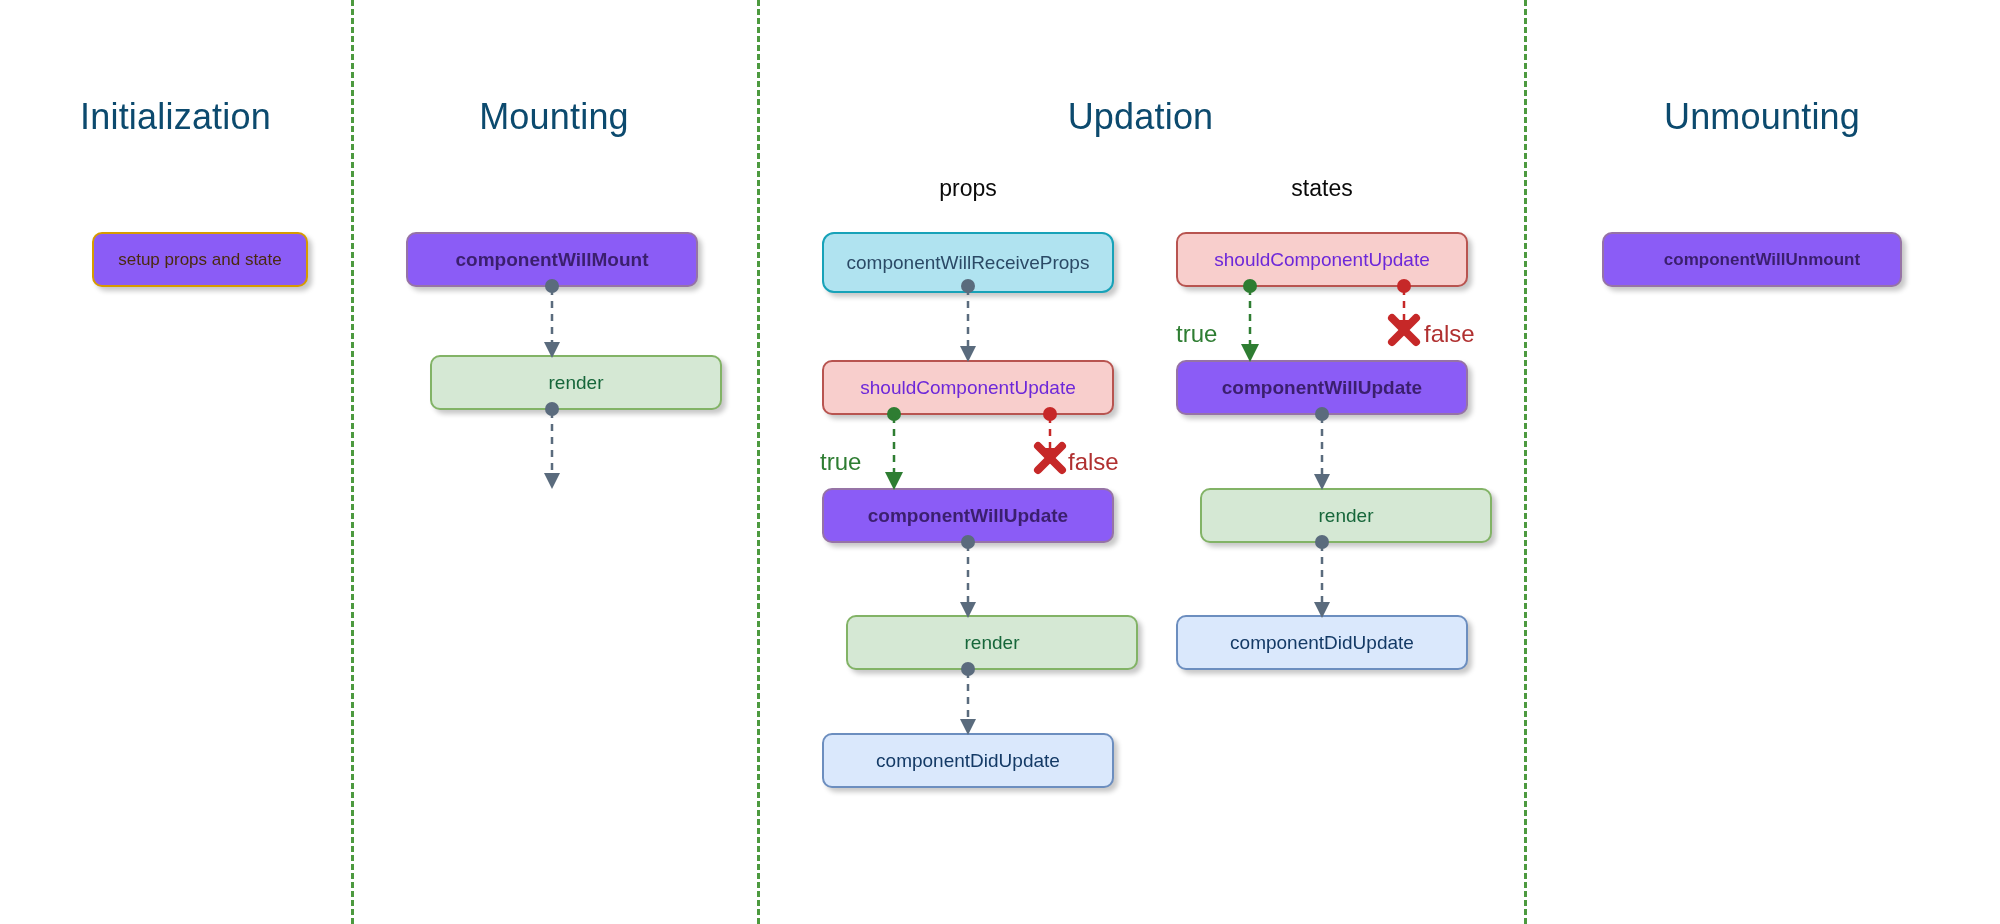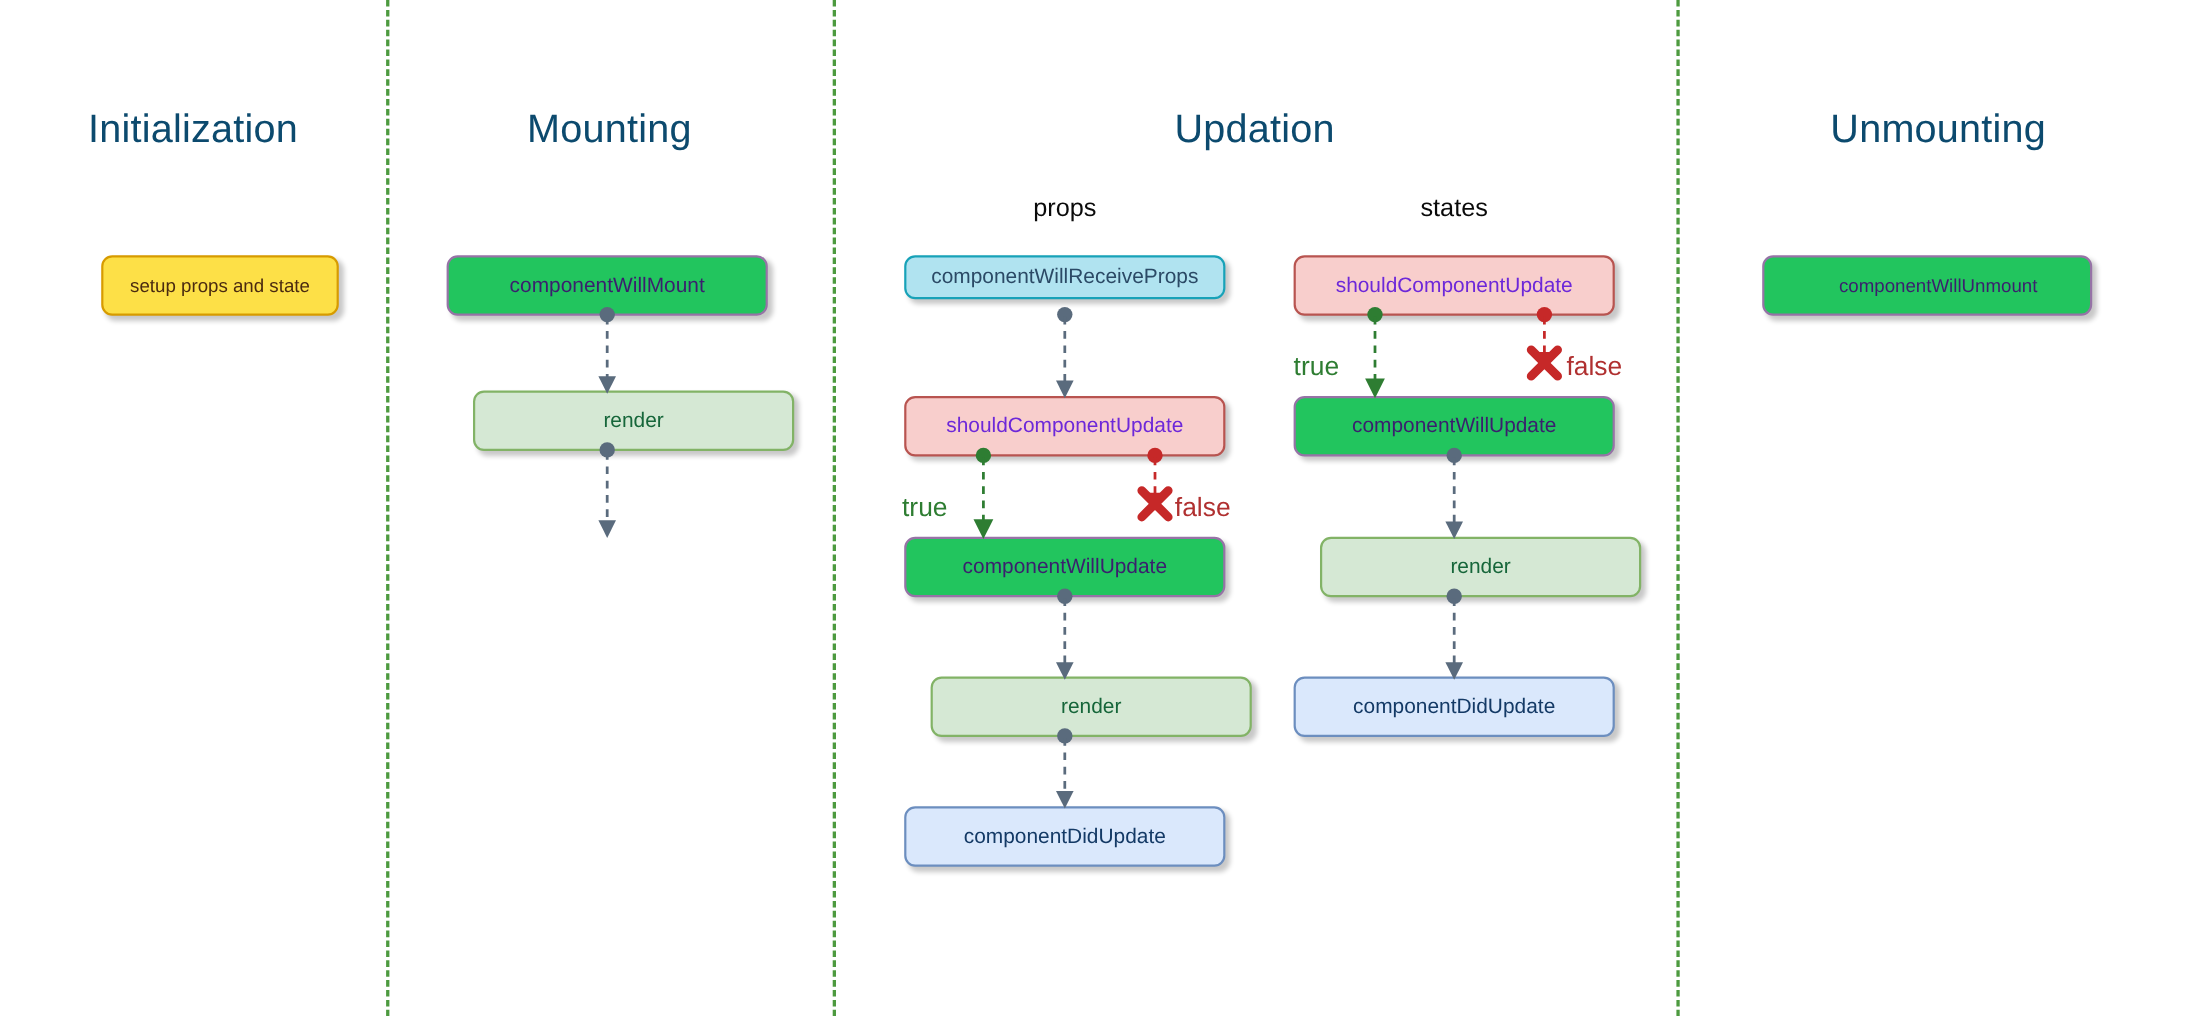"setup props and state" .n-orange { background: #fde047 -> #8b5cf6 }
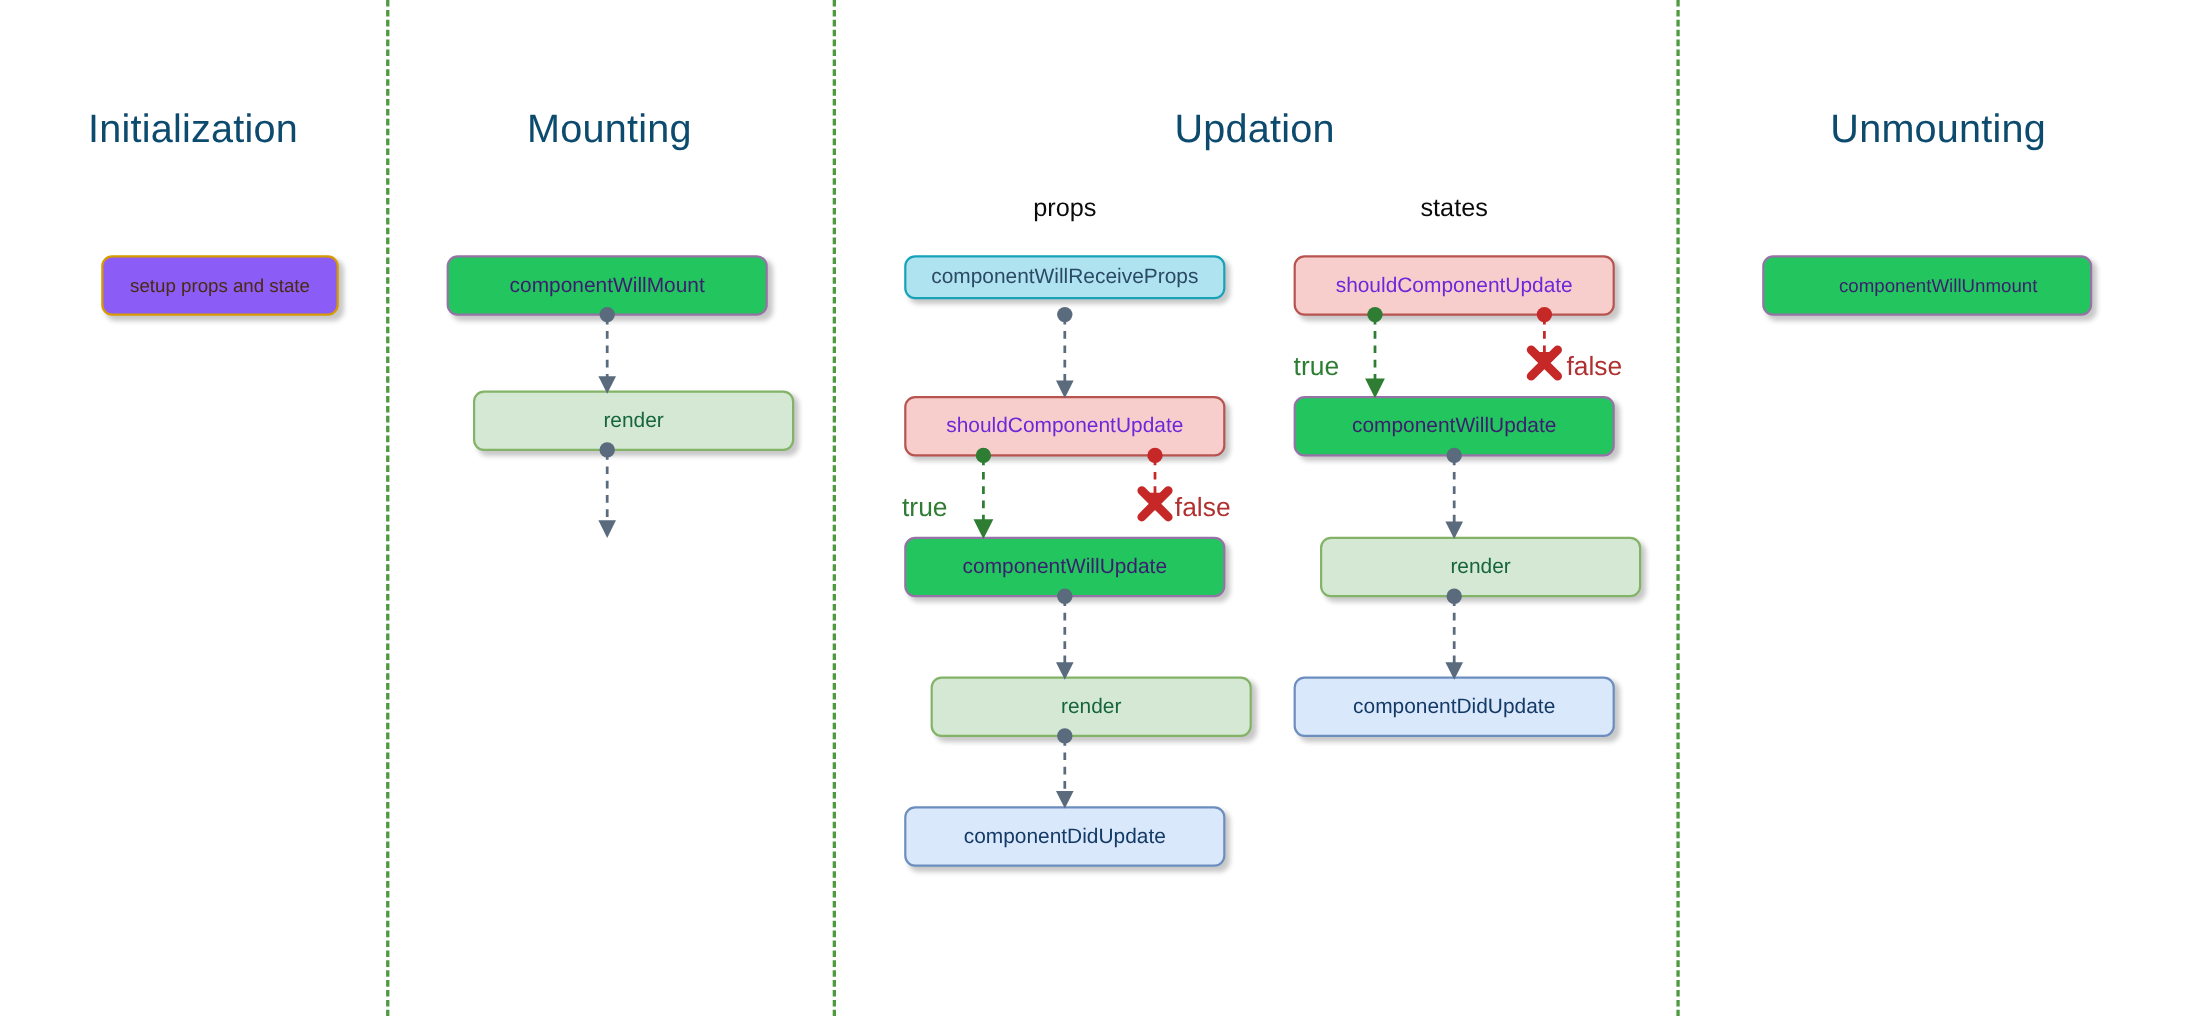"componentWillMount" .n-purple { background: #22c55e -> #8b5cf6; font-weight: none -> bold }
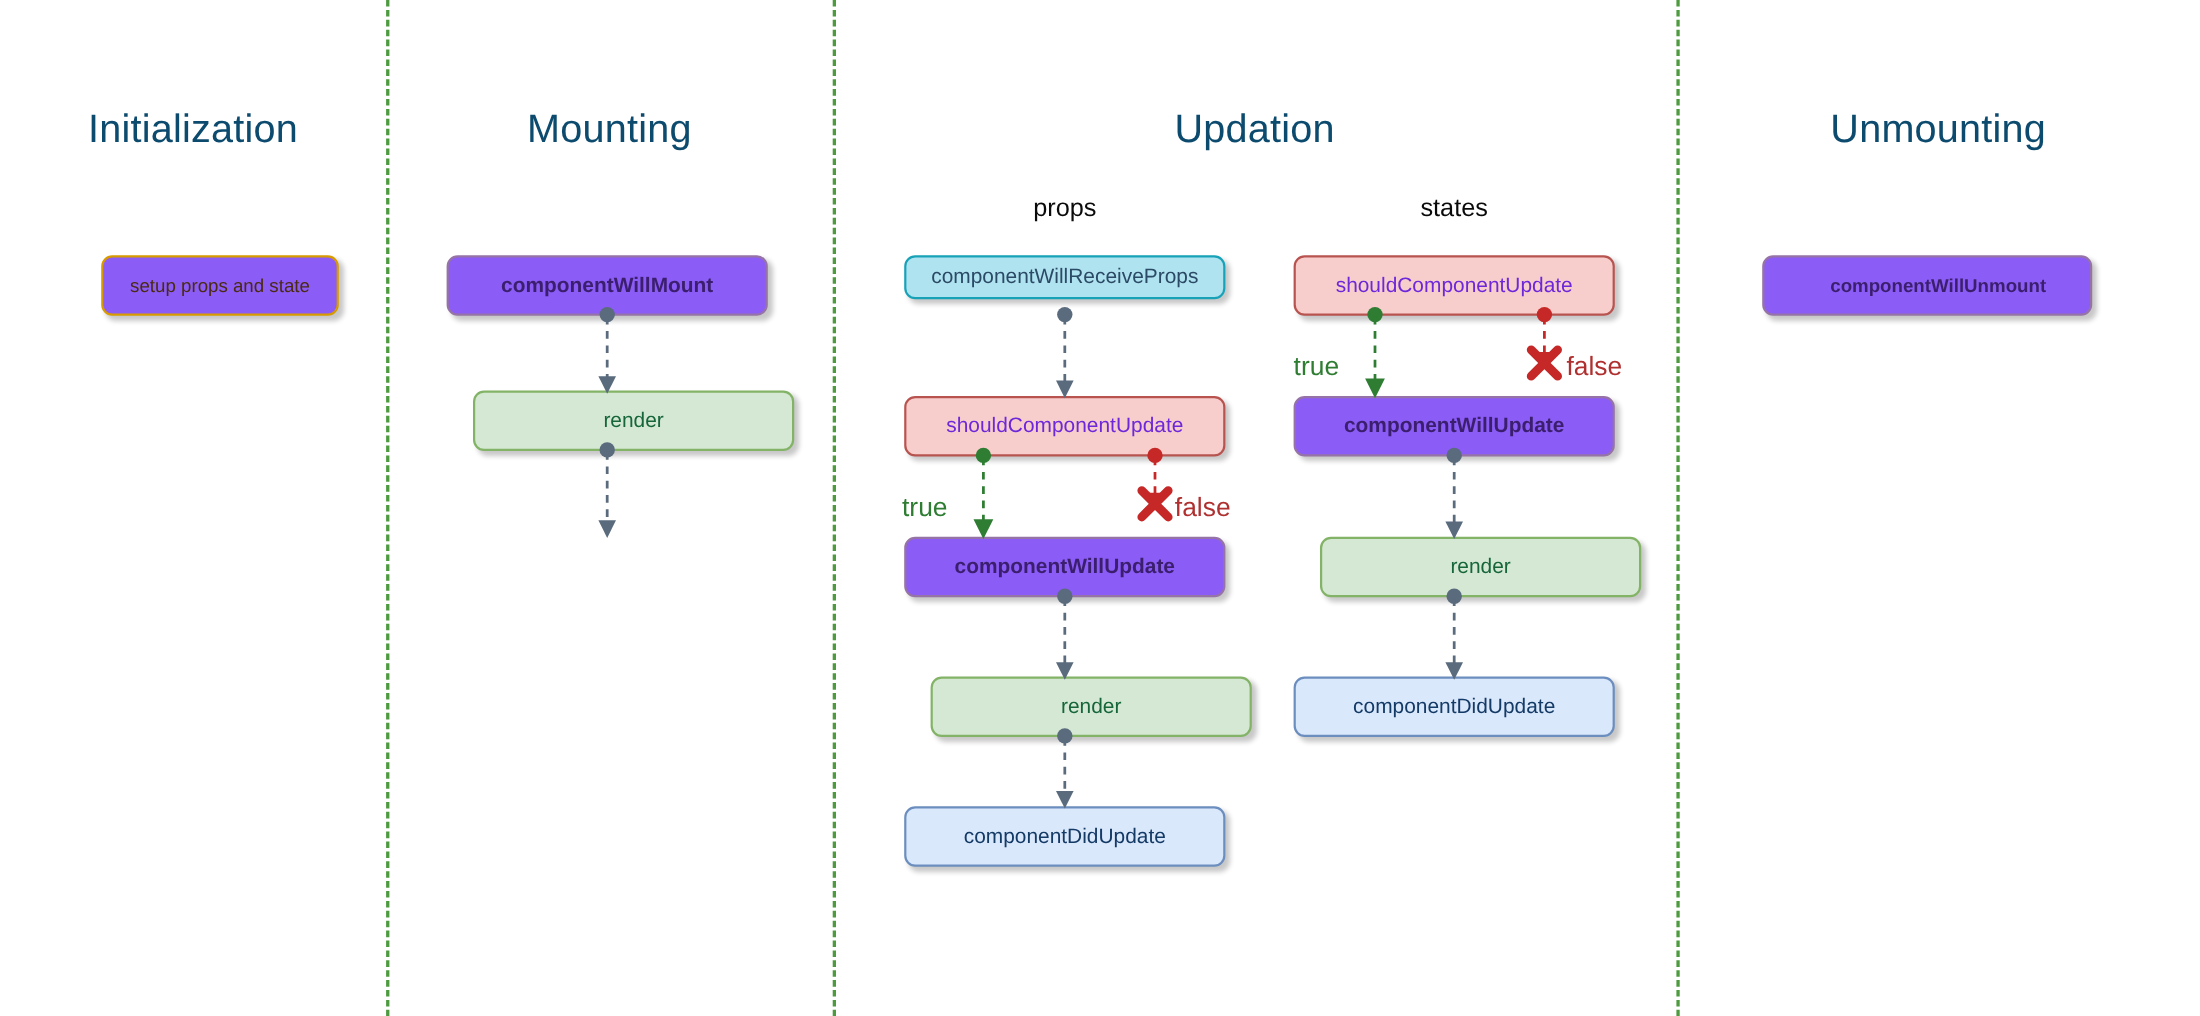"componentWillReceiveProps" div.node { border-radius: none -> 12px; height: 40px -> 61px }
